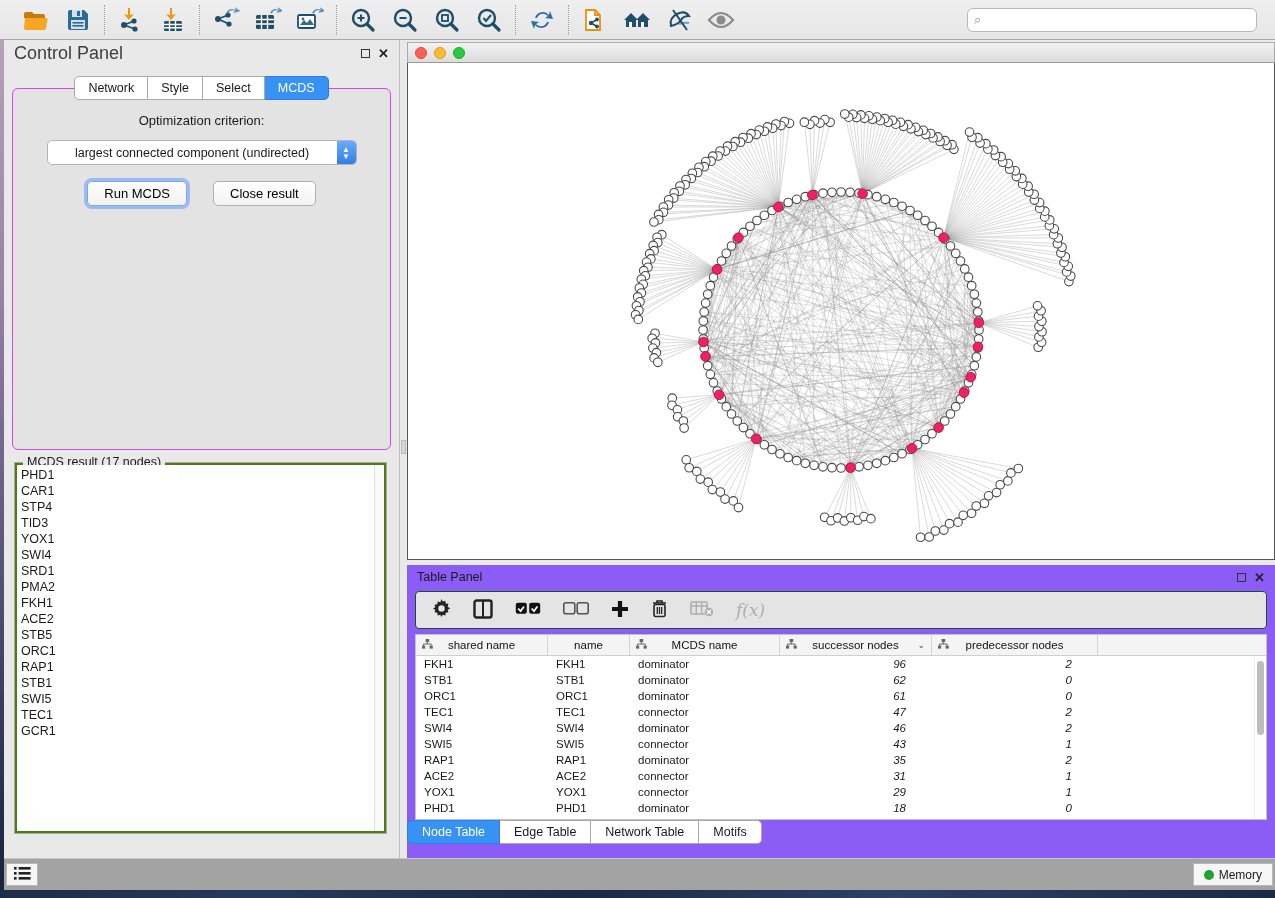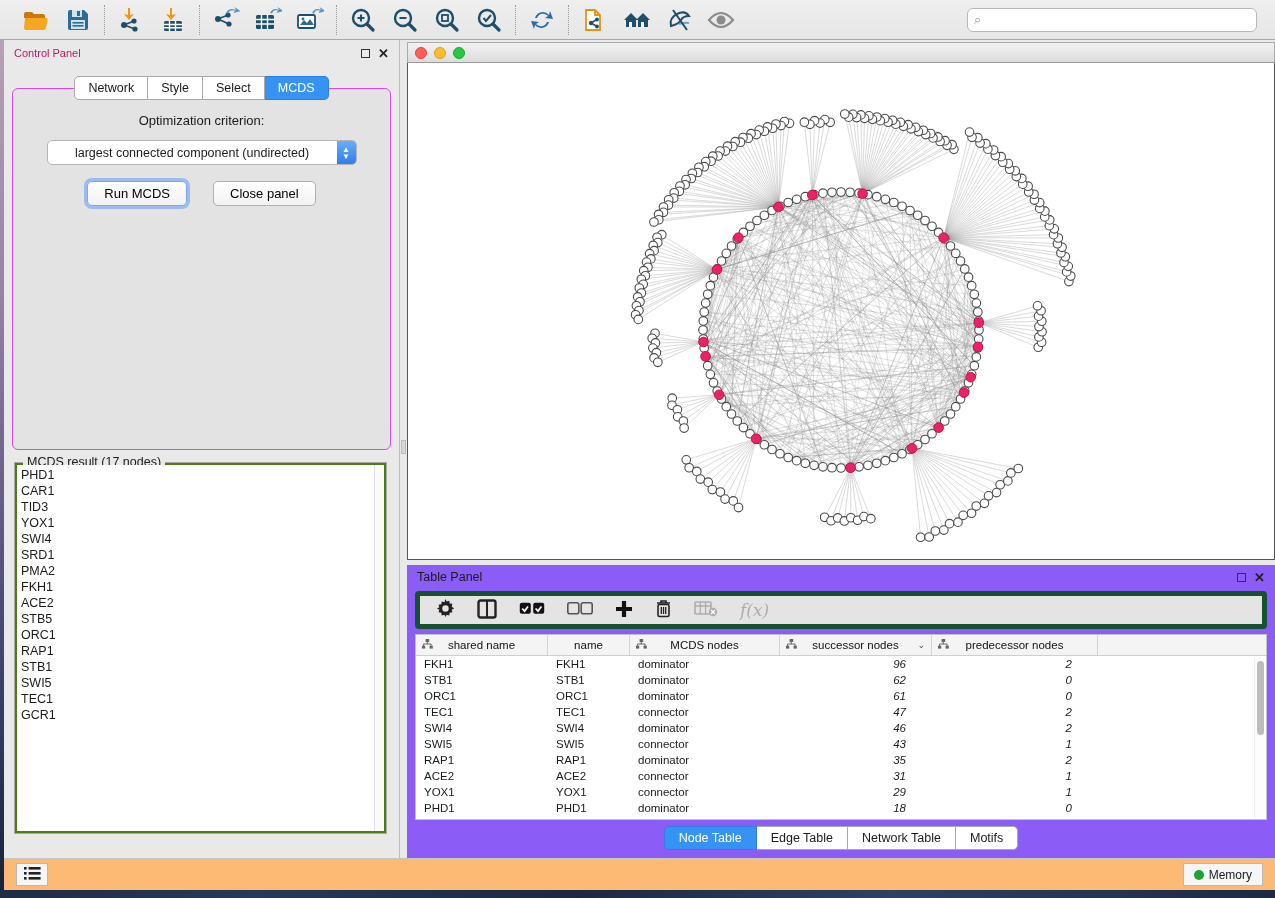"Control Panel" .cp-title { color: #be185d -> #404040; font-size: 11px -> 18px }
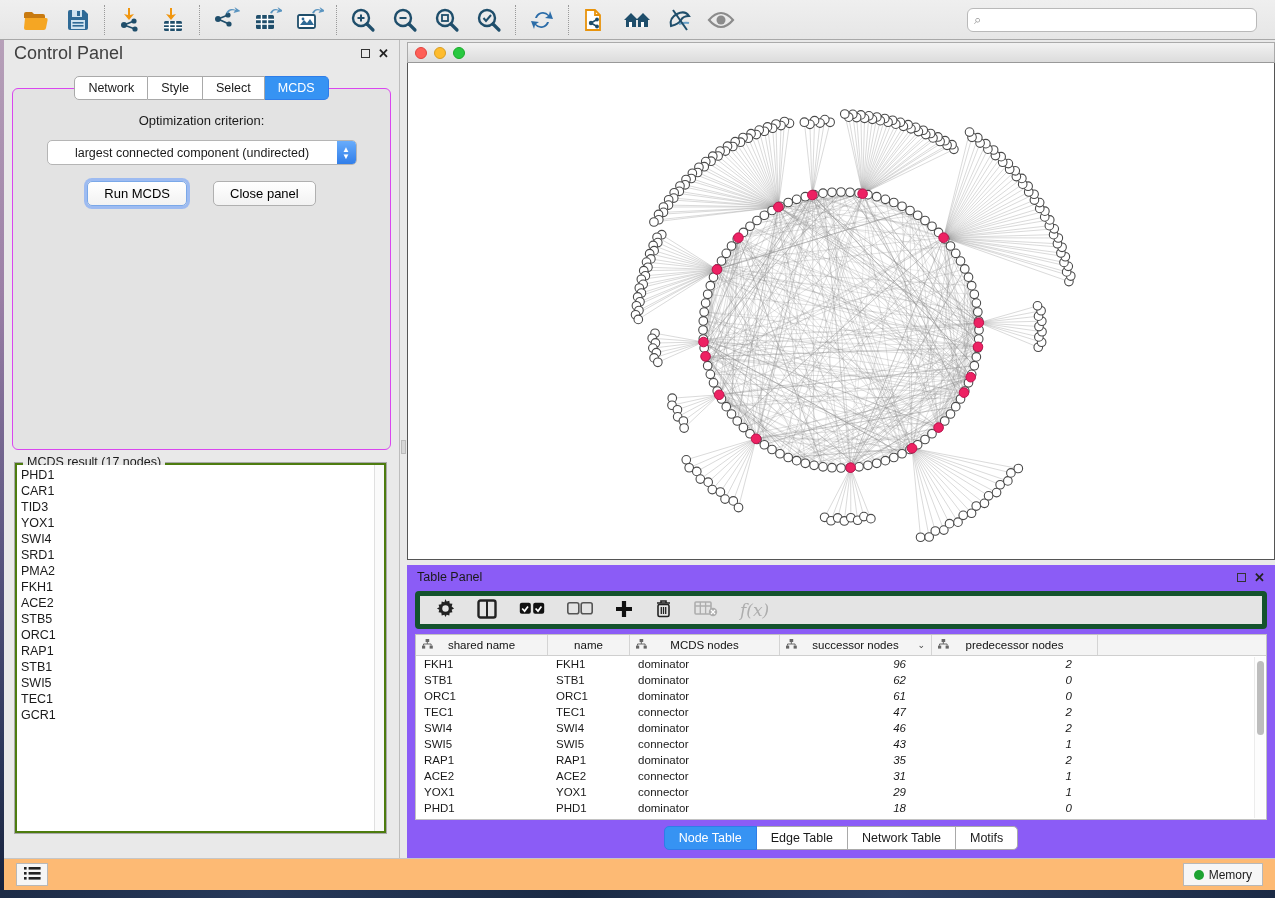"Close panel" button.mac-btn { text: panel -> result }
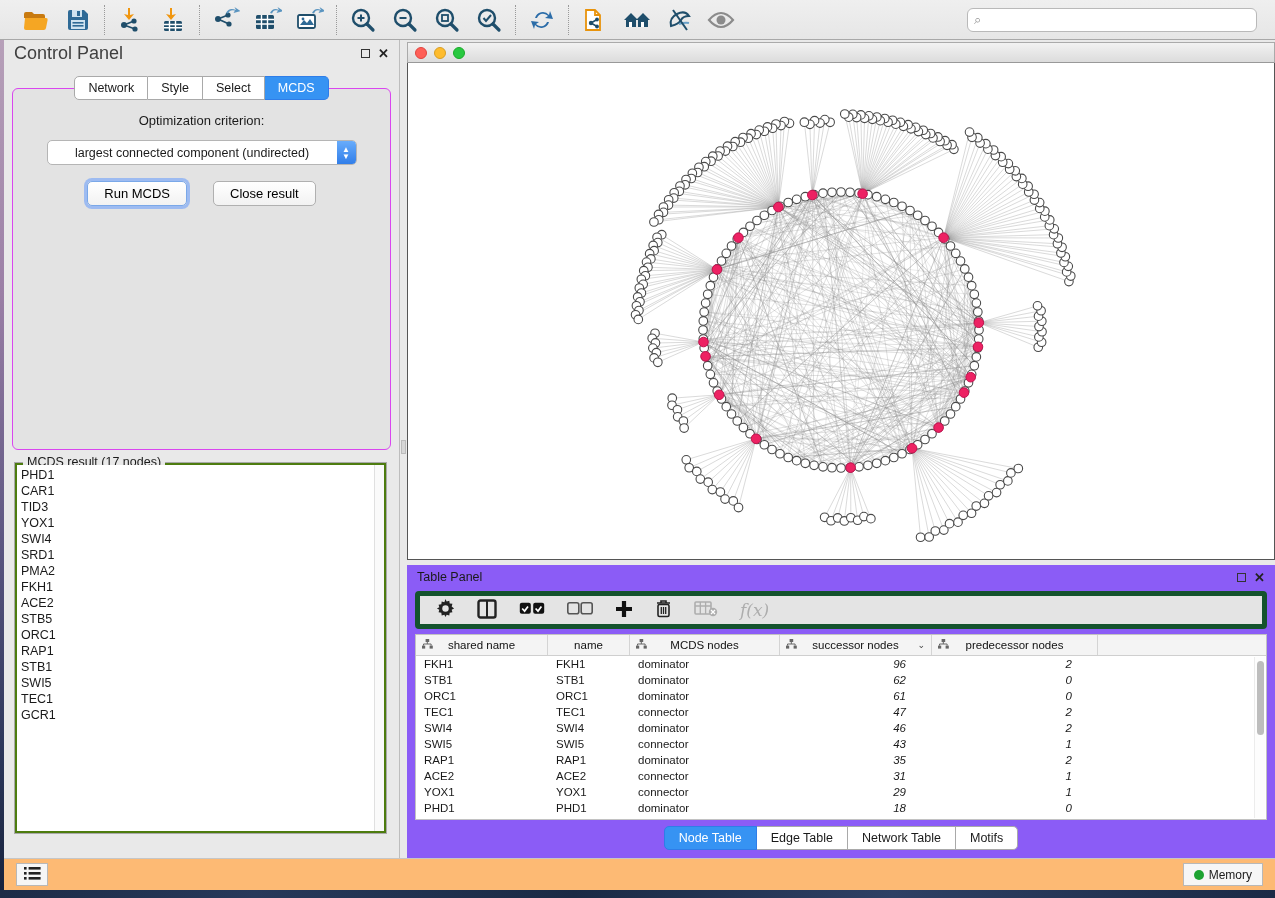"STP4" div { html: none -> <div>STP4</div> }
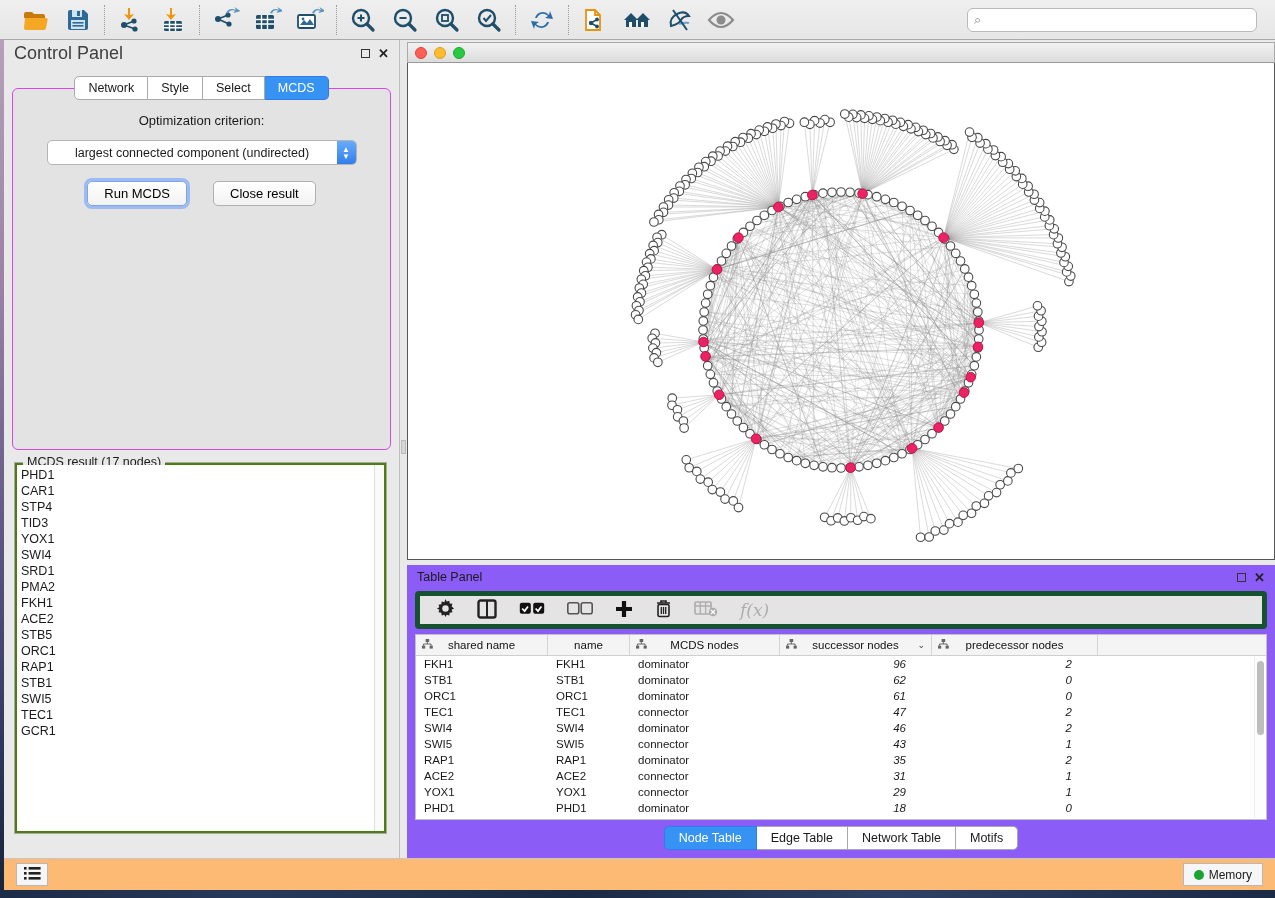"f(x)" .tp-toolbar { border: 5px solid #14532d -> 1px solid #14532d }
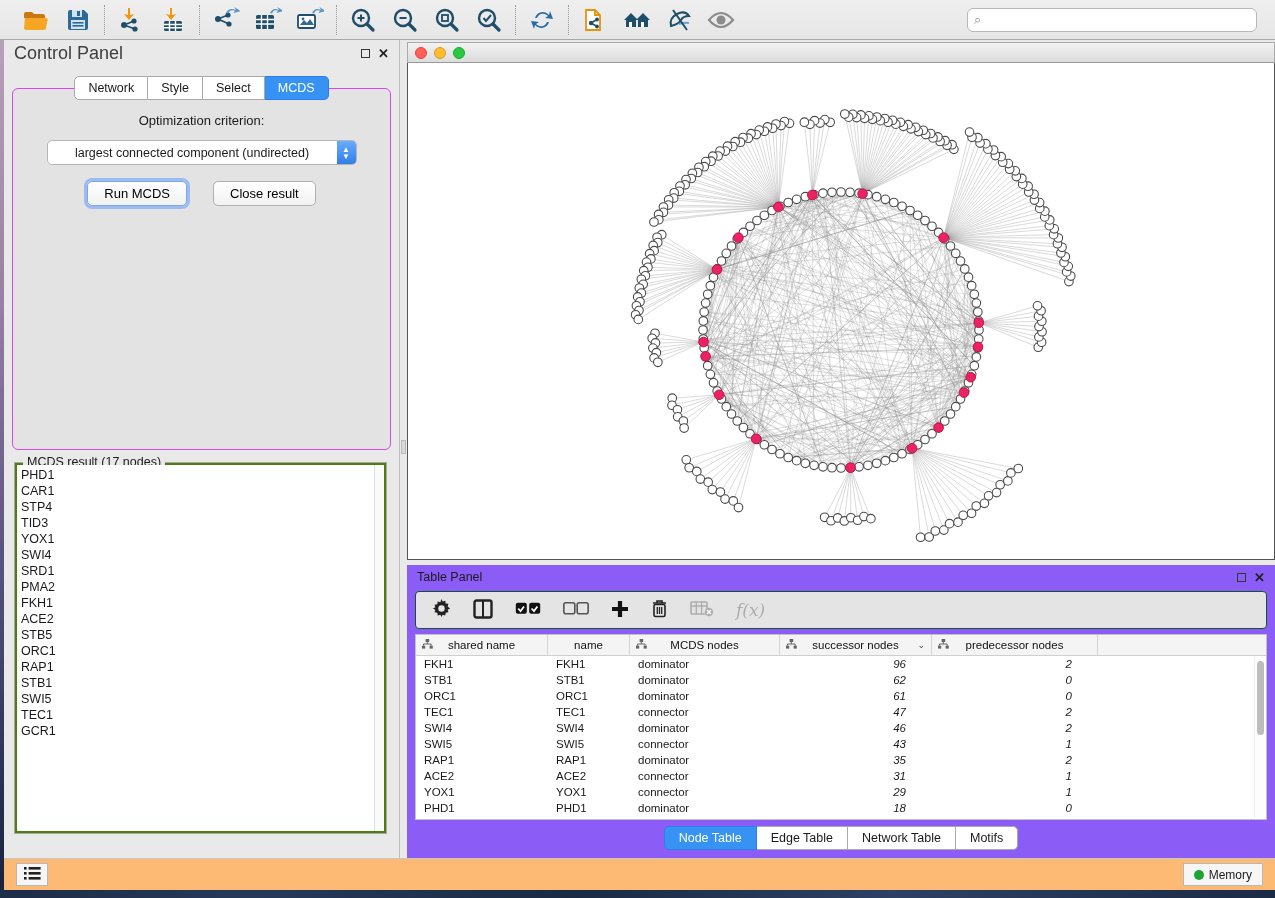"MCDS nodes" span { text: nodes -> name }
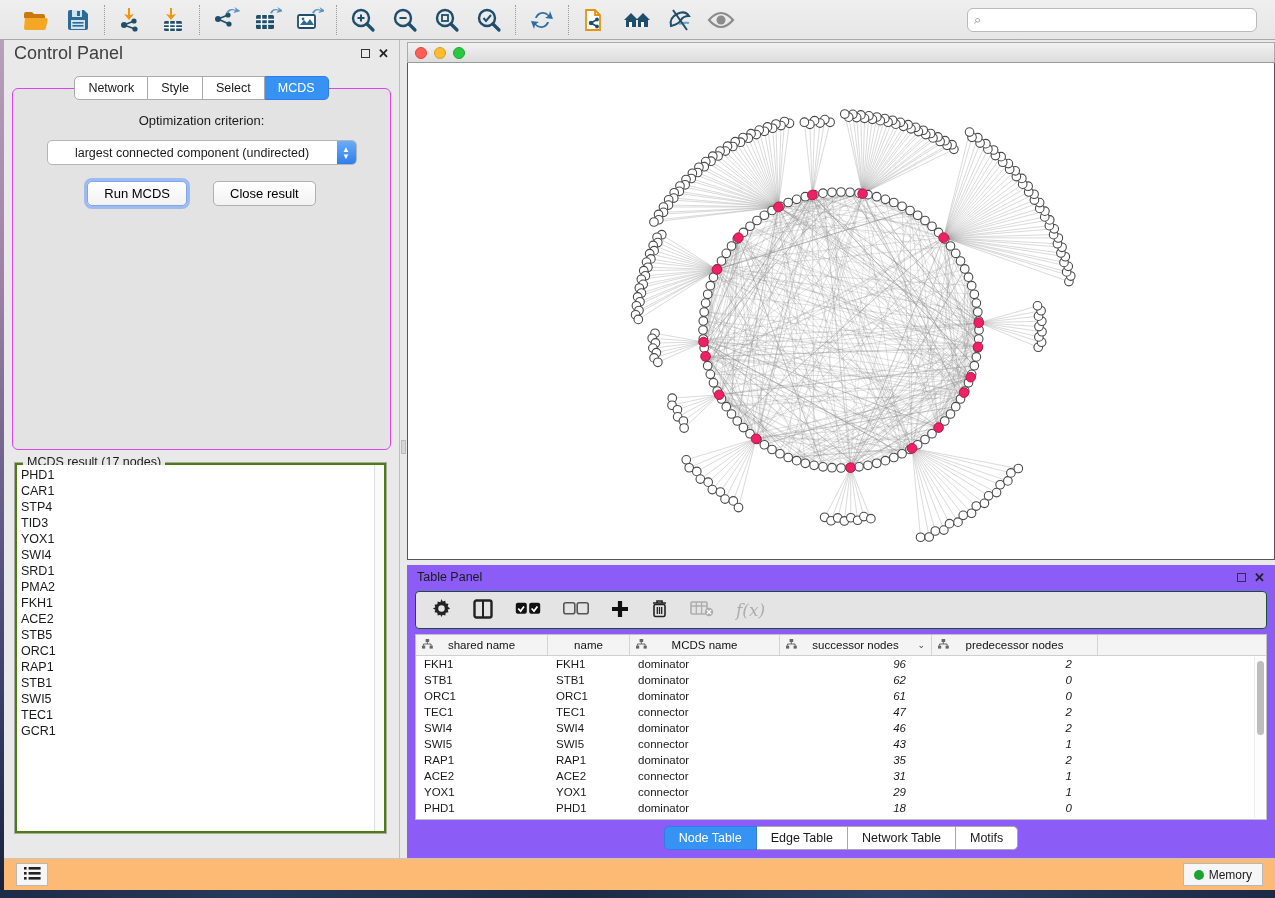"Node Table" .tp-tabs { justify-content: center -> none; margin-top: 6px -> none }
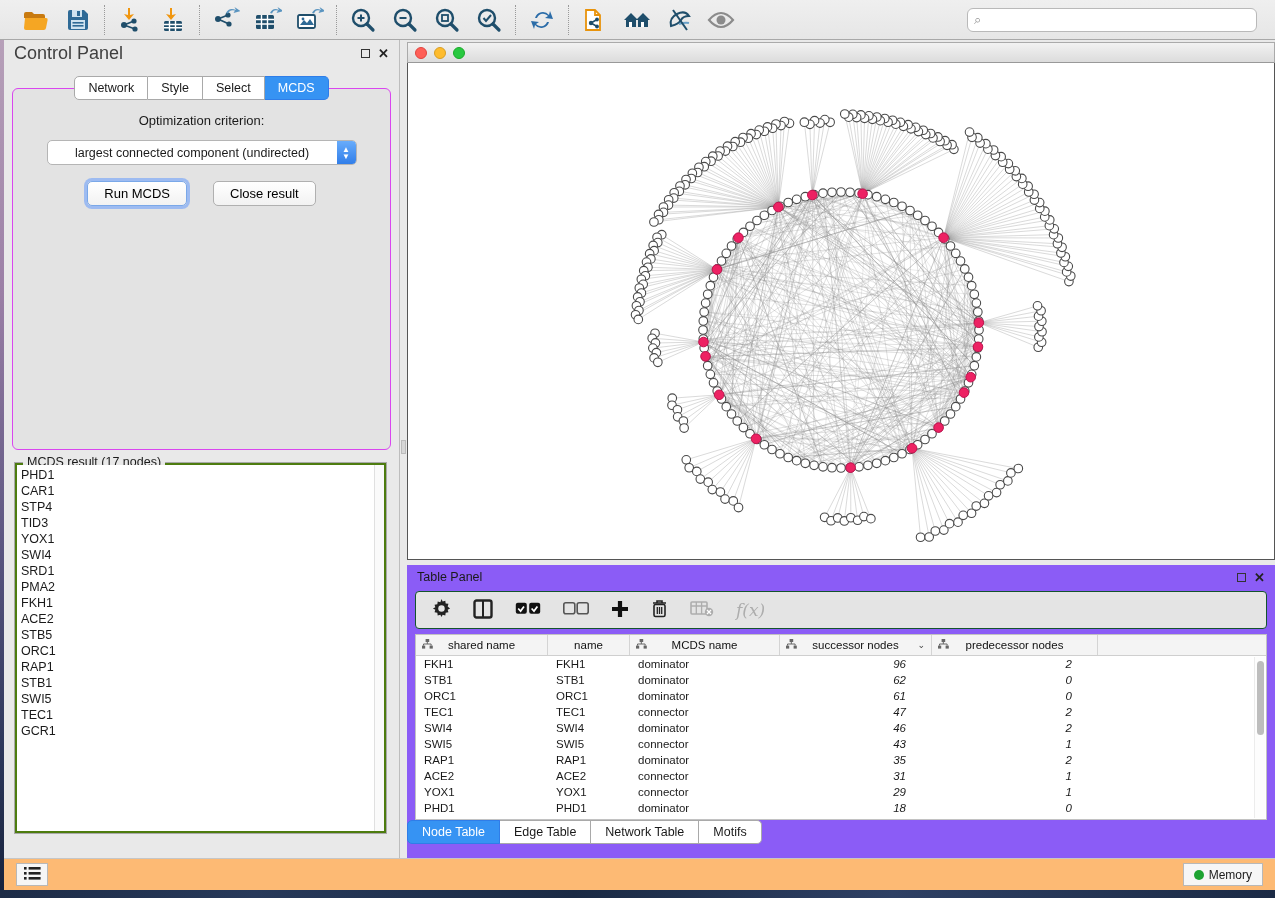"Memory" .statusbar { background: #fdba74 -> #a3a3a3; padding: 0 12px -> 0 2px }
